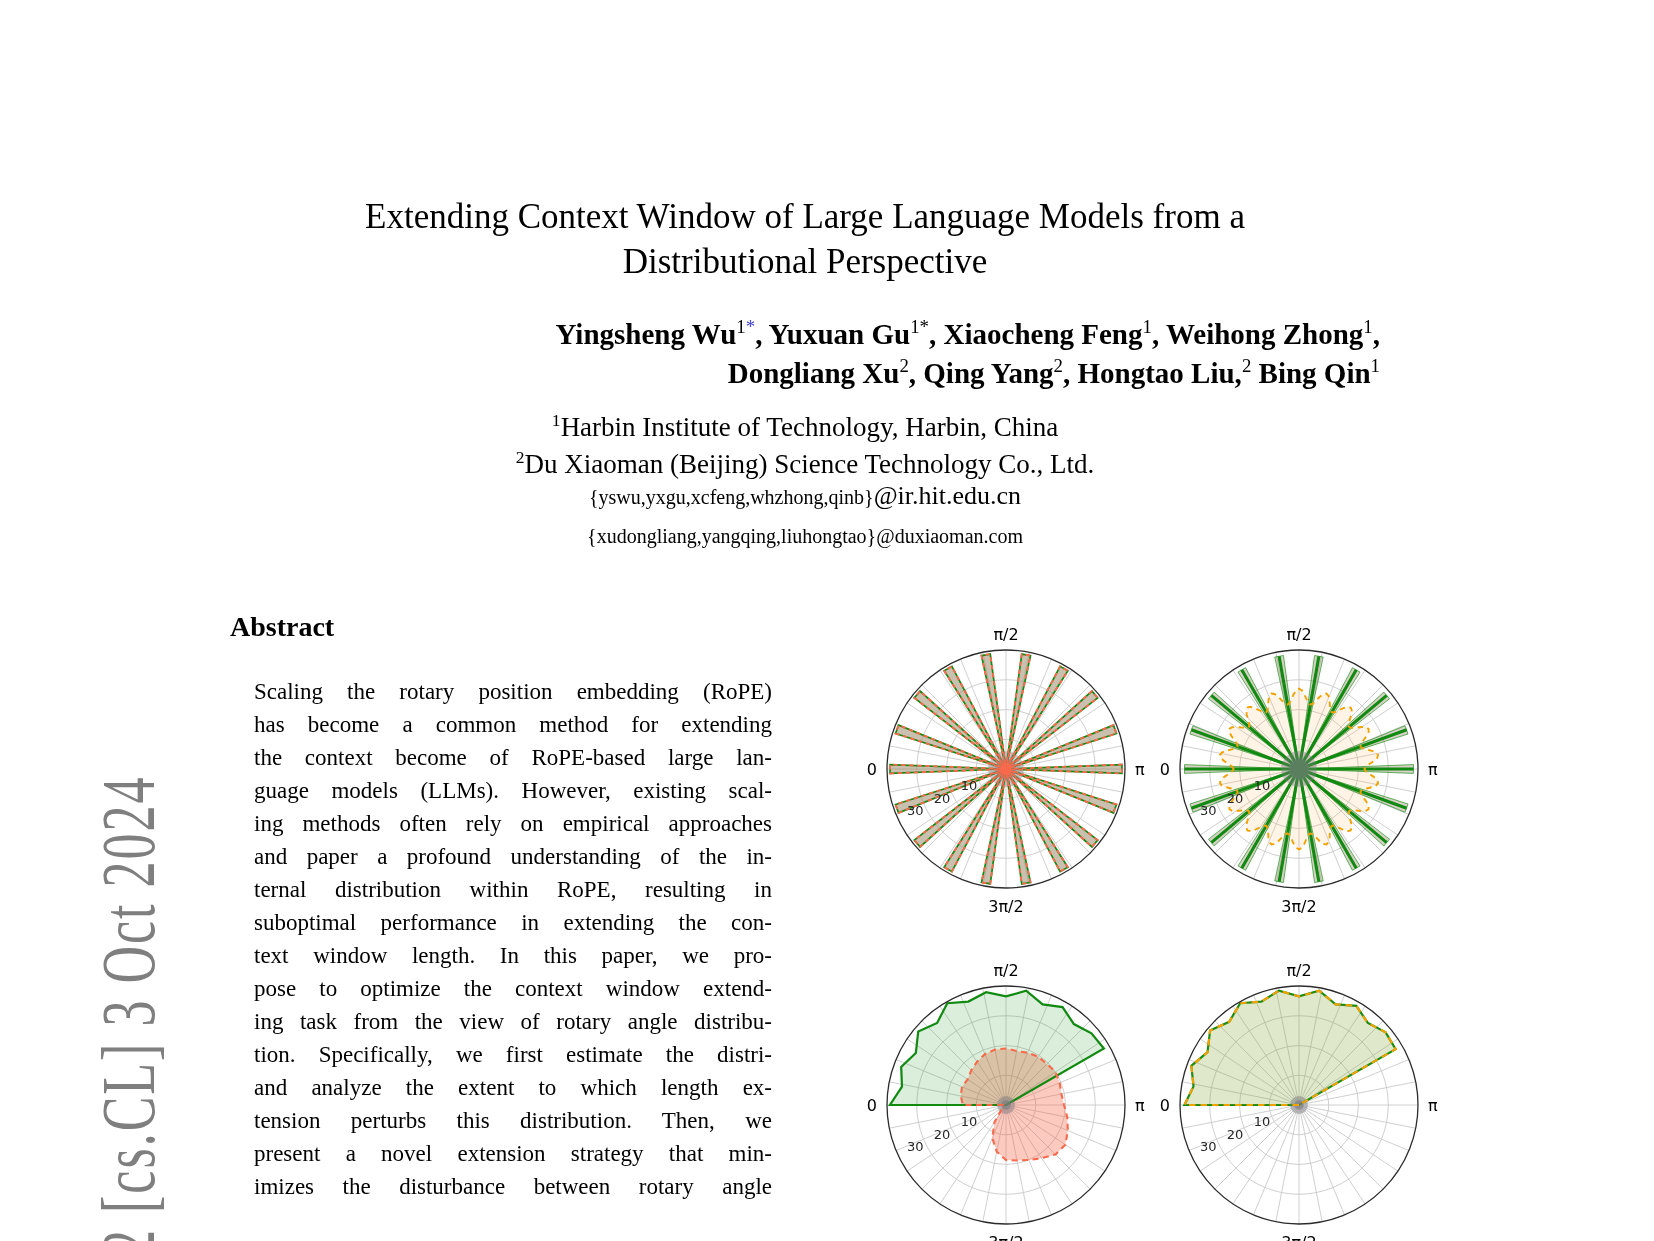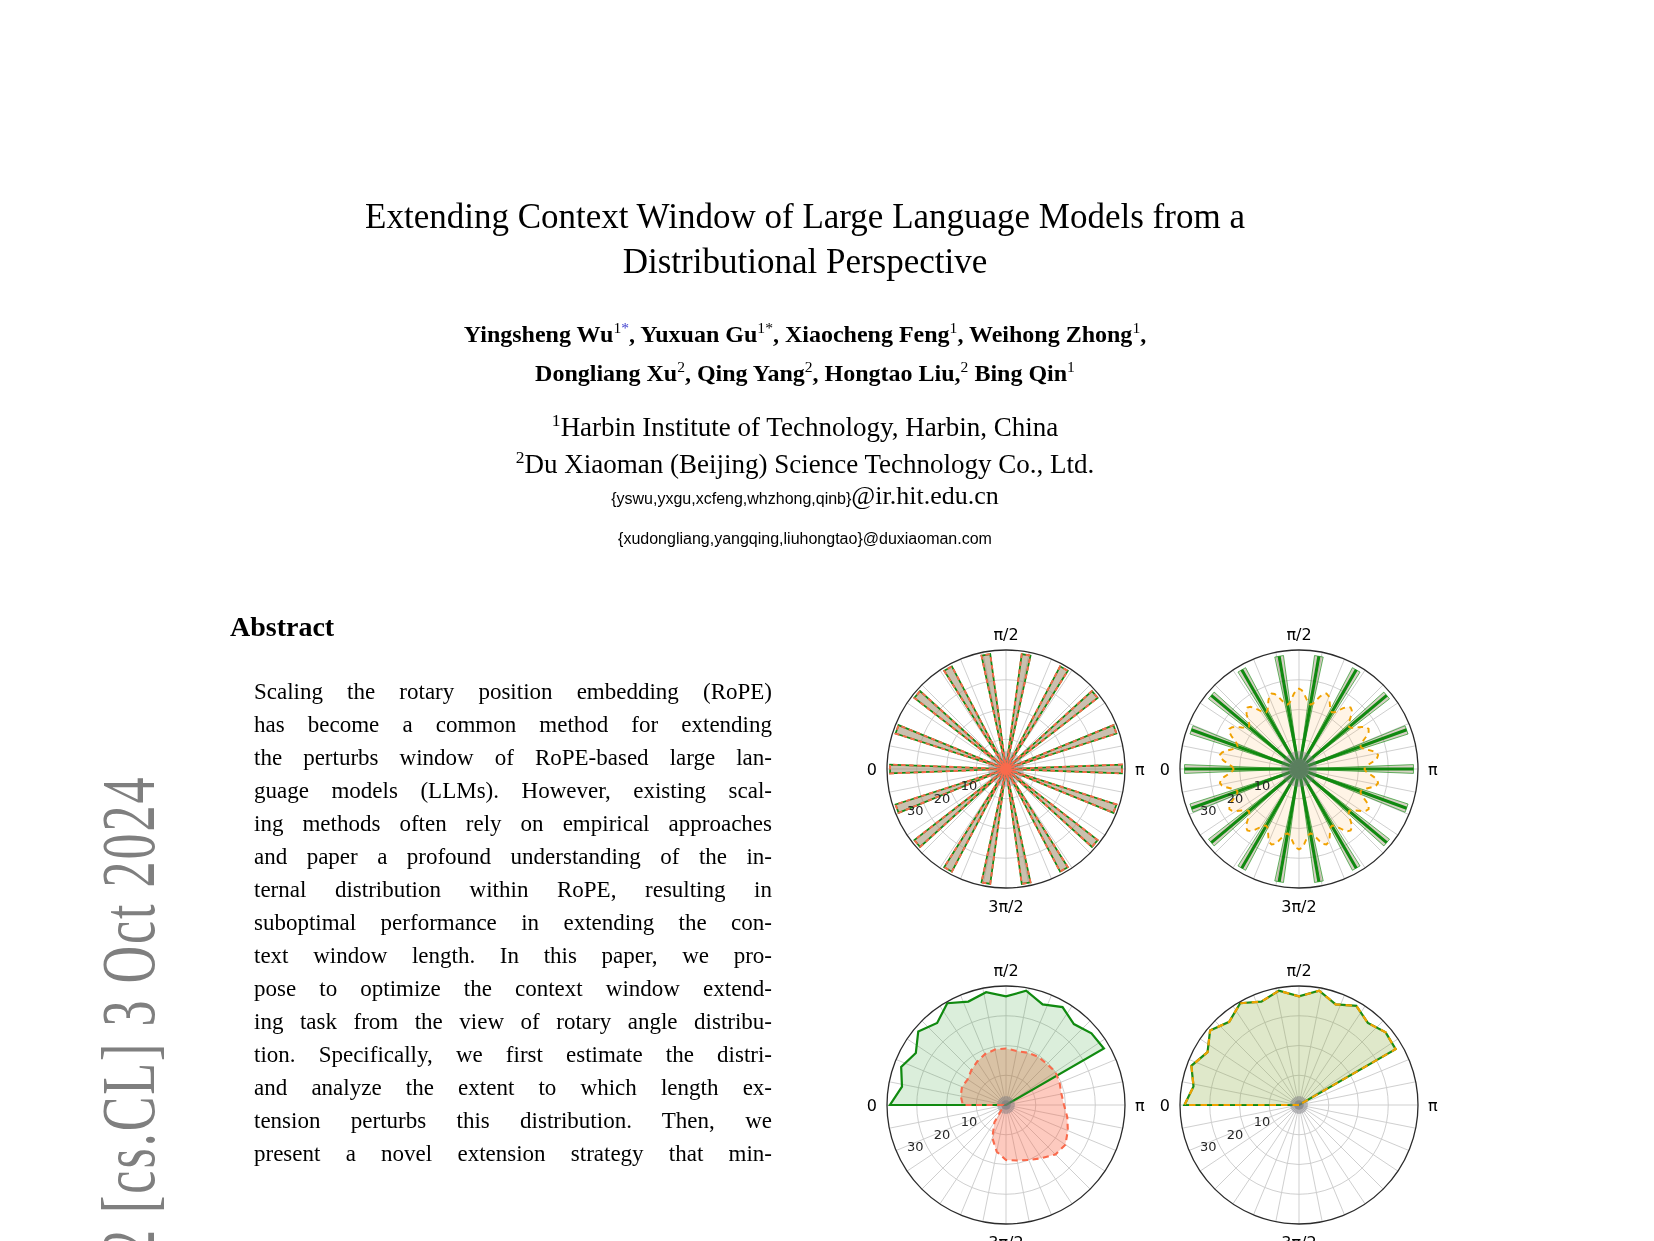"Yingsheng Wu1*, Yuxuan Gu1*, Xiaocheng" .authors { font-size: 24px -> 29px; text-align: none -> right }
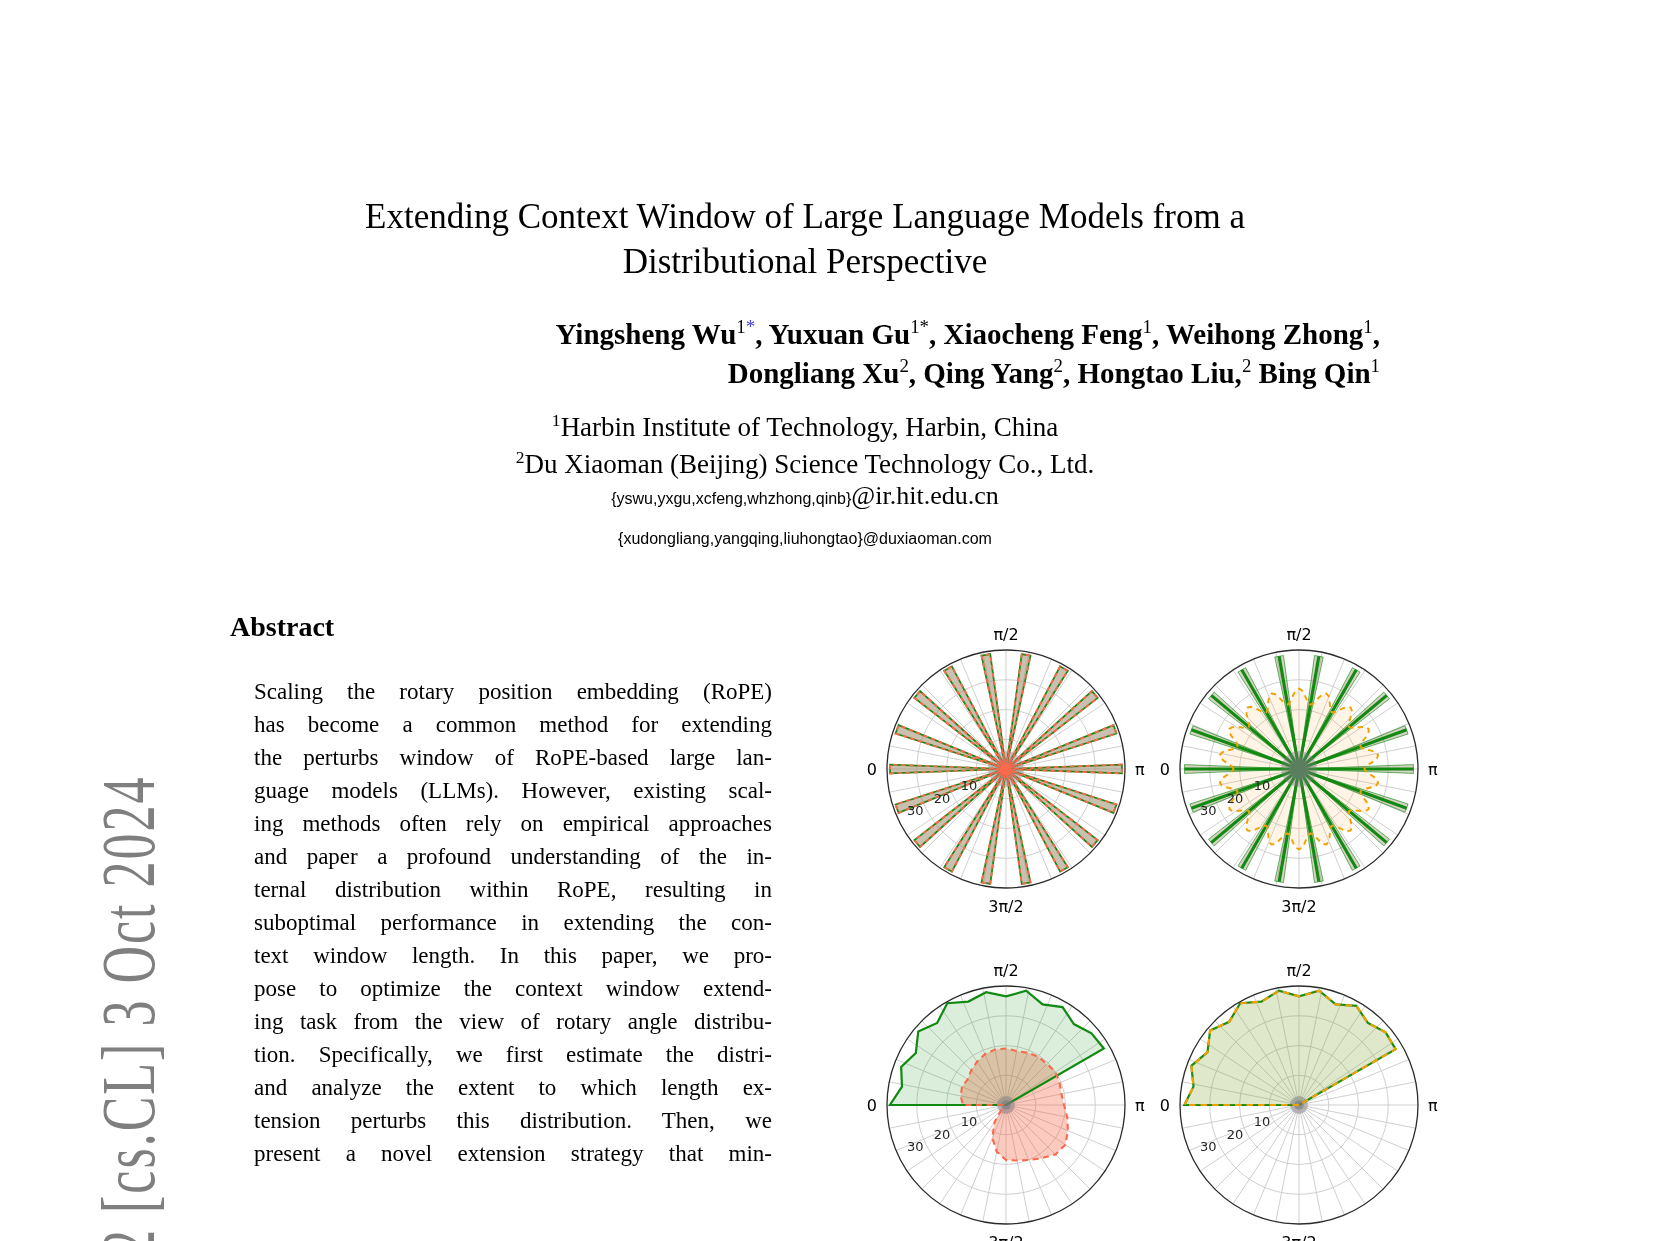"{yswu,yxgu,xcfeng,whzhong,qinb}" .mono { font-family: Liberation Sans, sans-serif -> Liberation Serif, serif; font-size: 16px -> 20px }
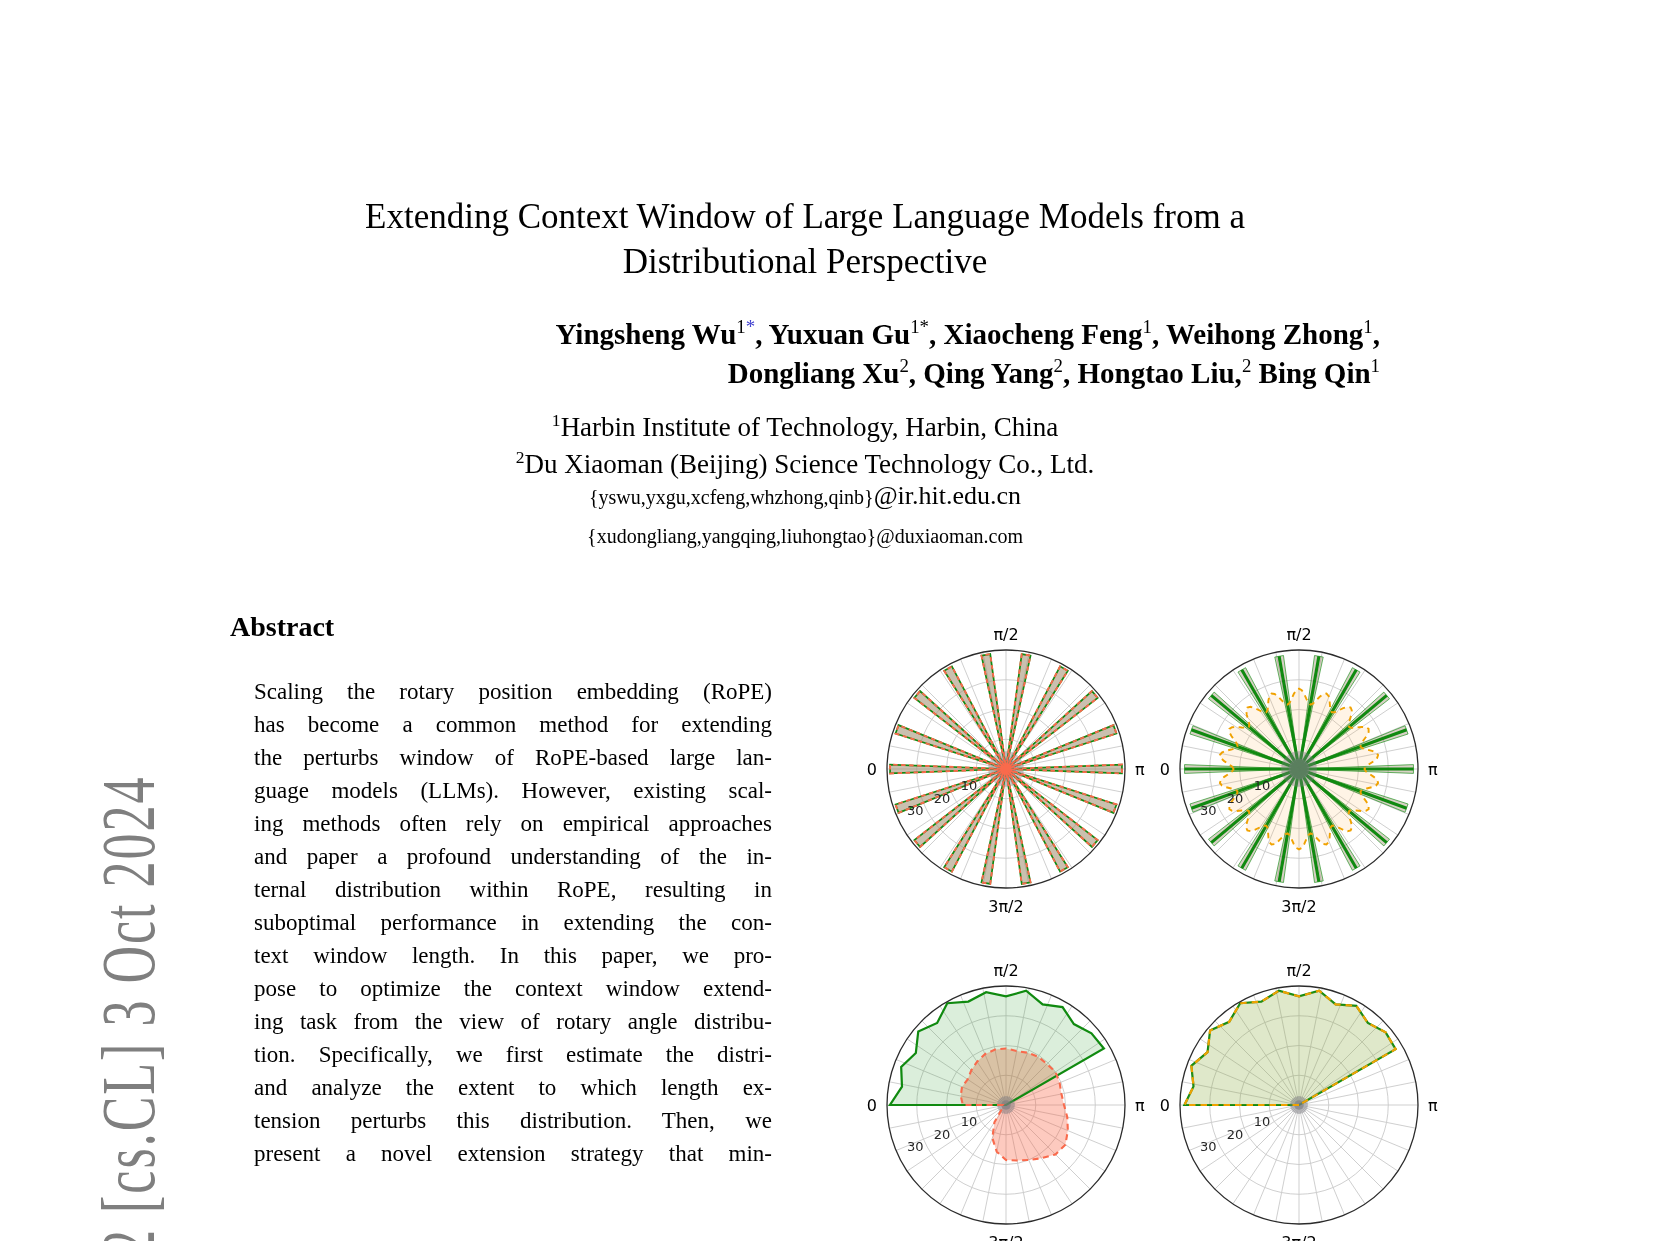"the perturbs window of RoPE-based" div.abs-line { text: perturbs window -> context become }
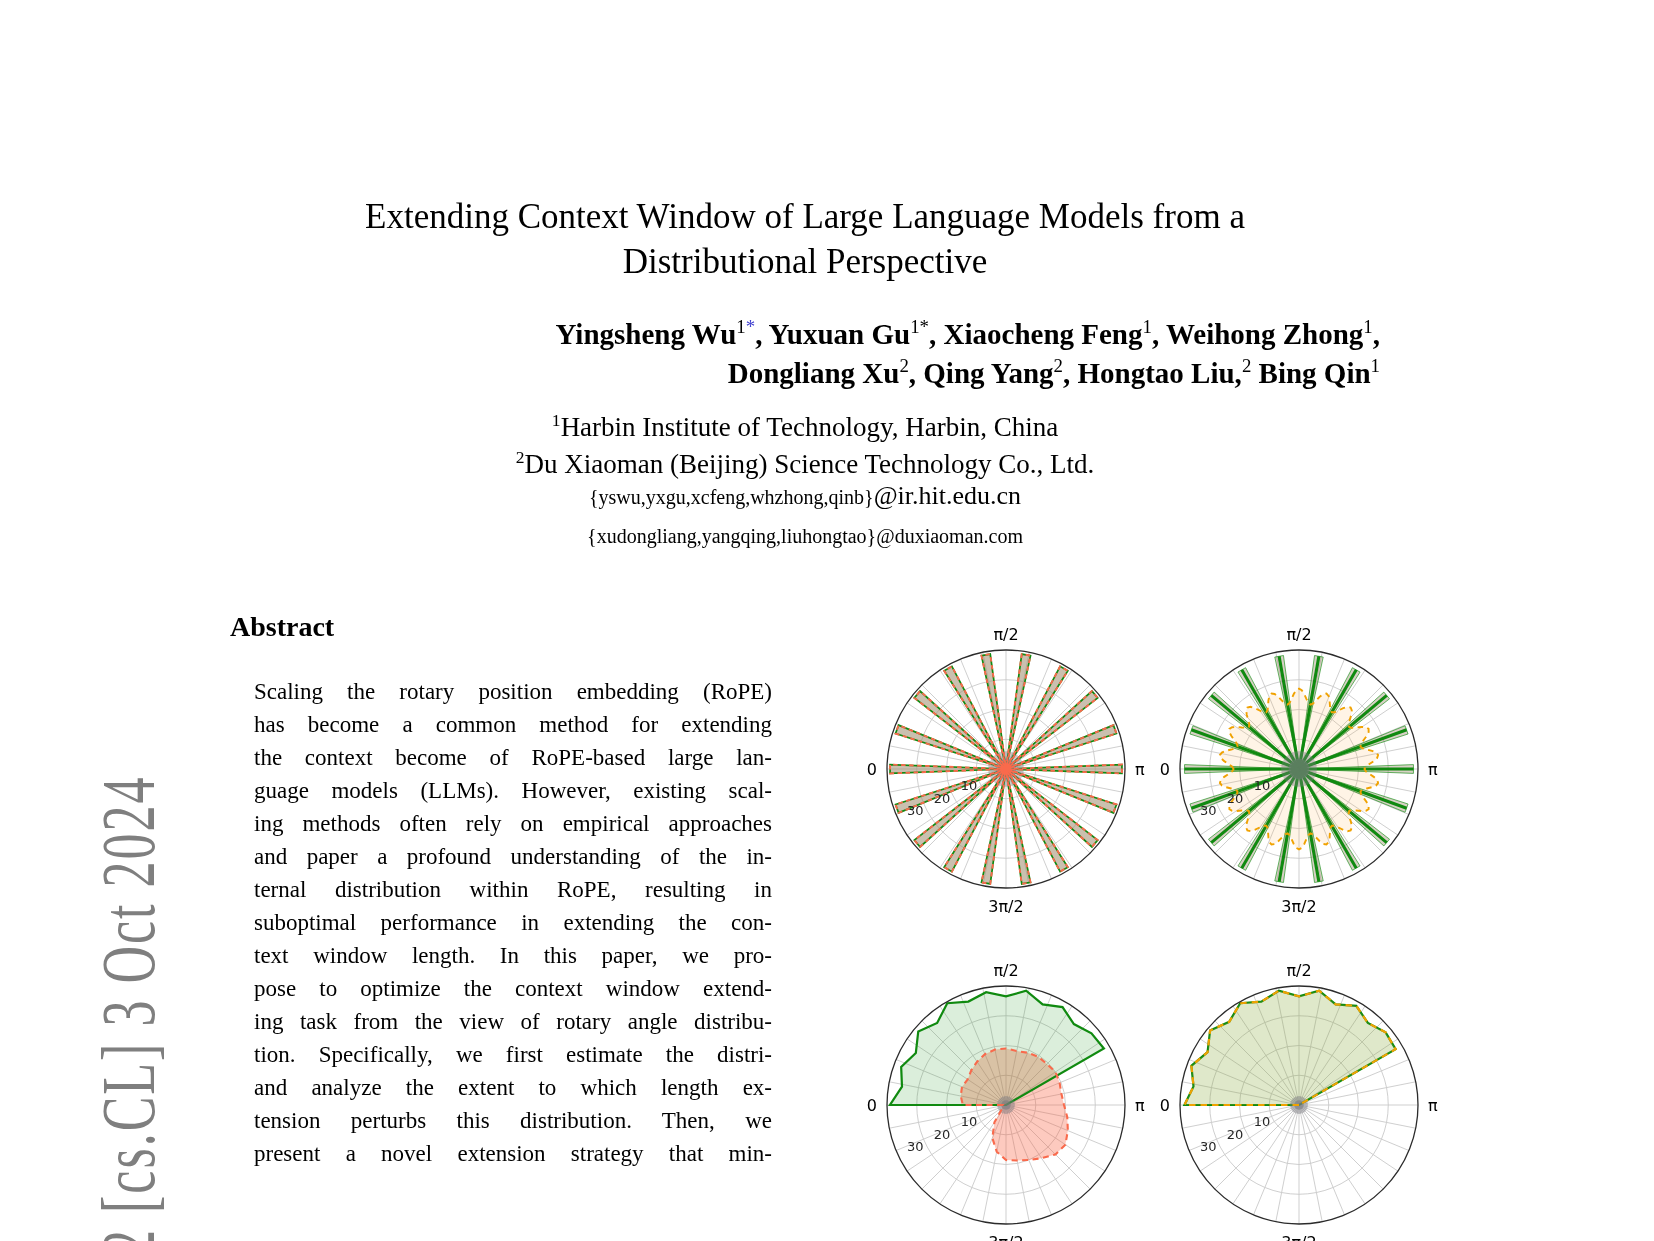"imizes the disturbance between rotary" div.abs-line { html: none -> <div>imizes the disturbance between rotary angle</div> }
